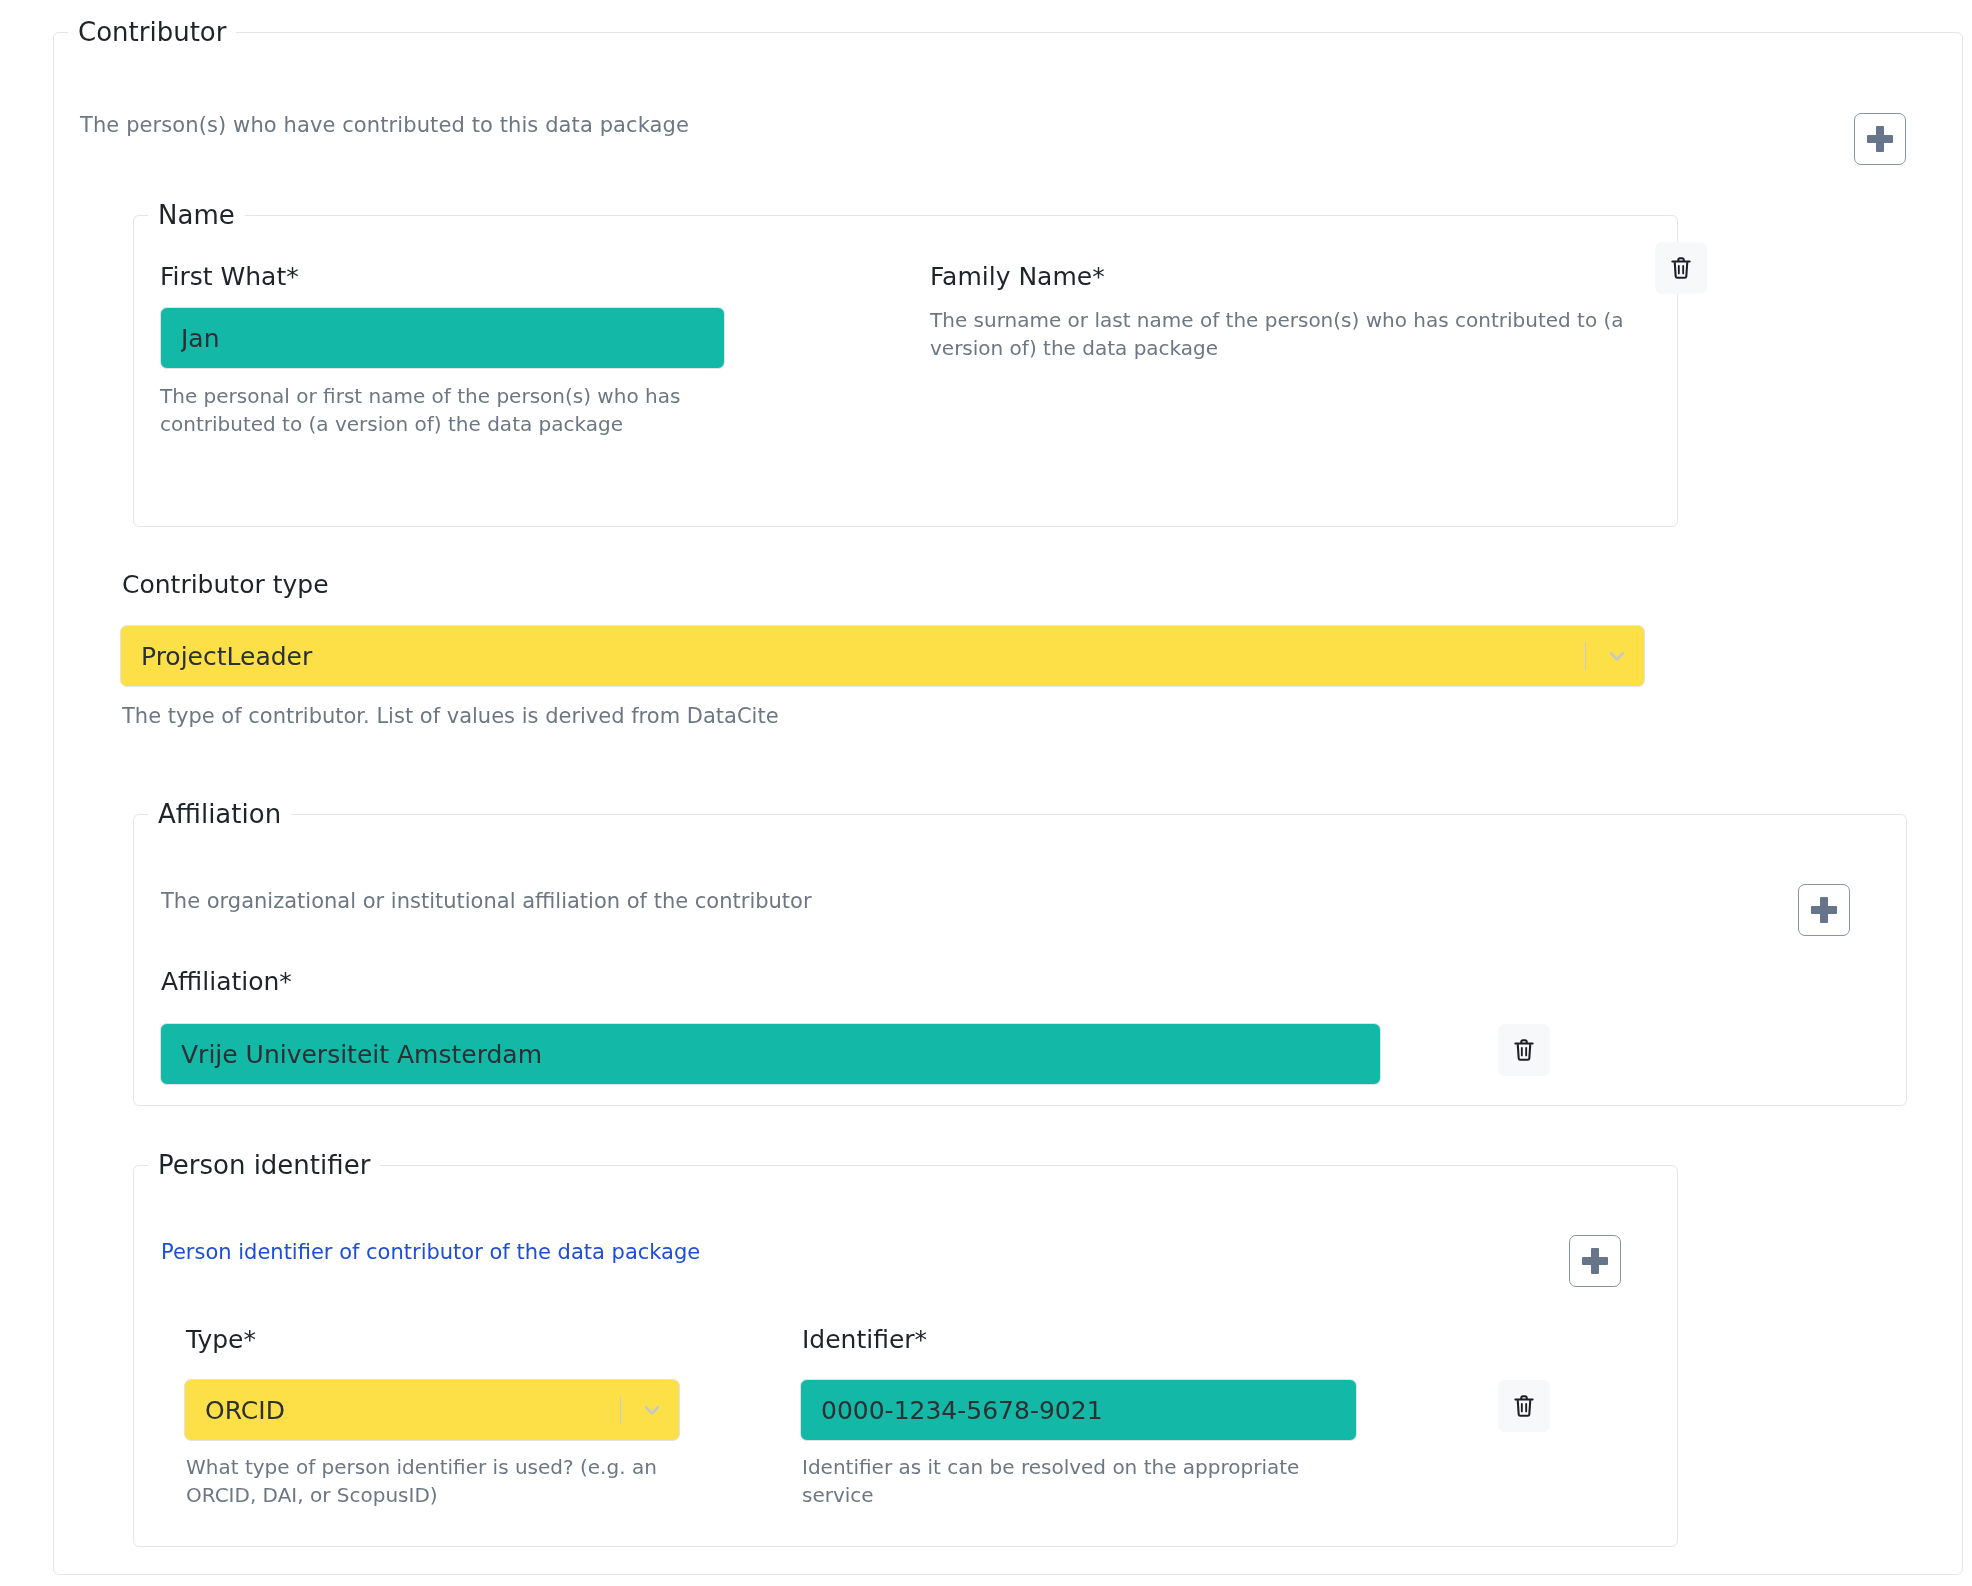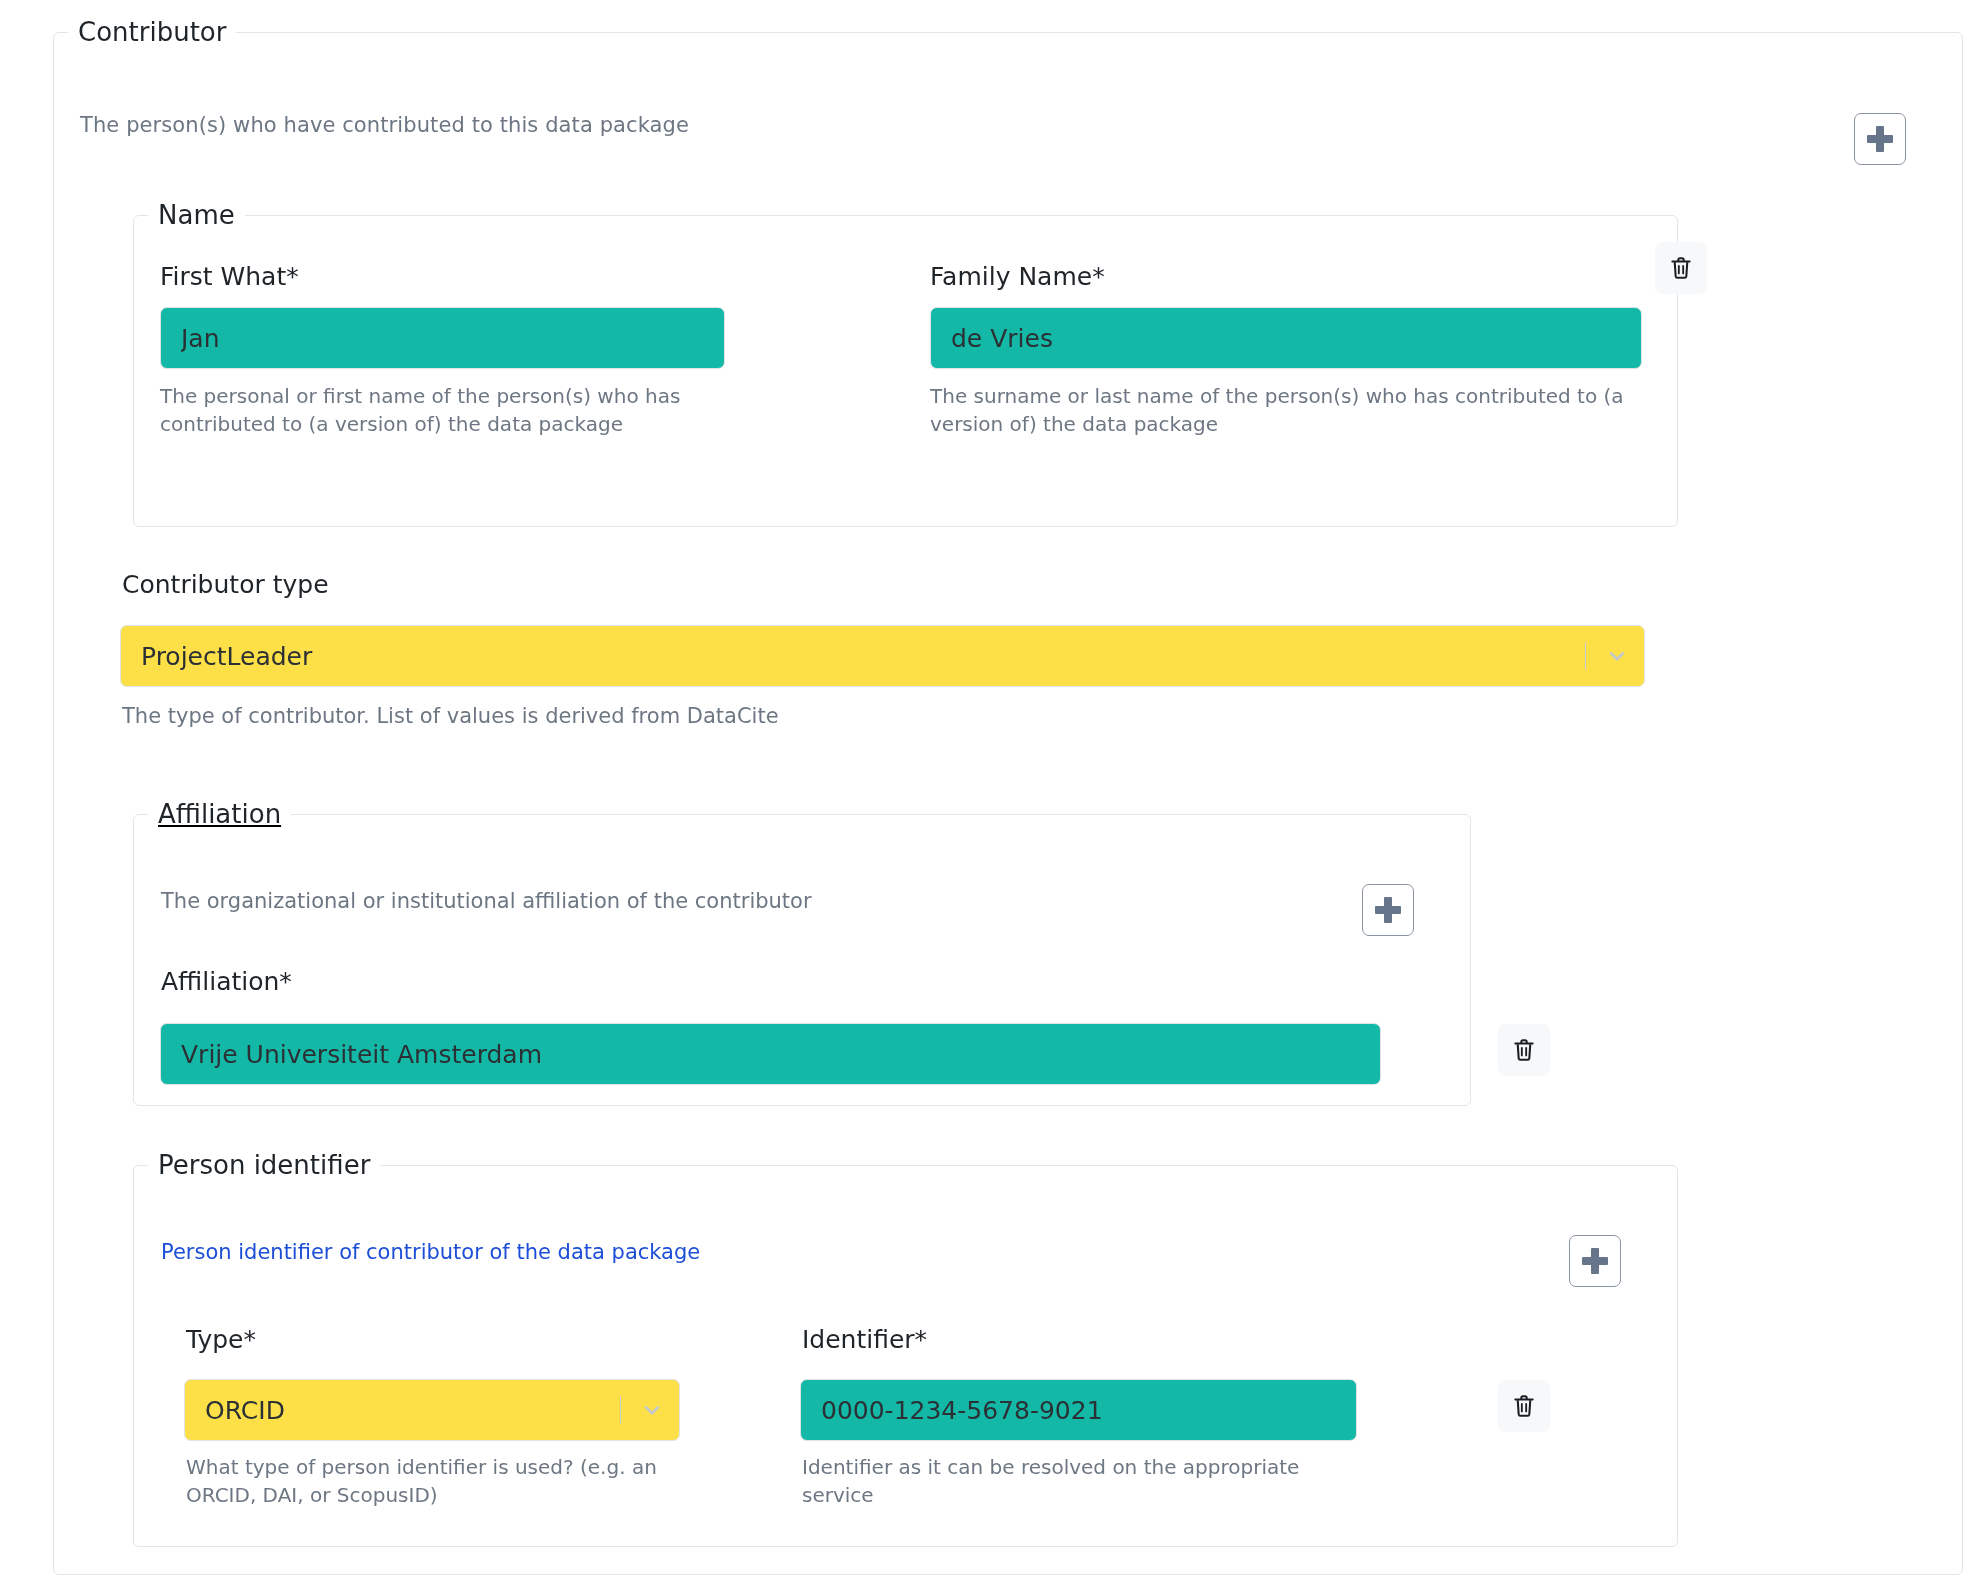"de Vries" input.text-input { html: <input> -> none }
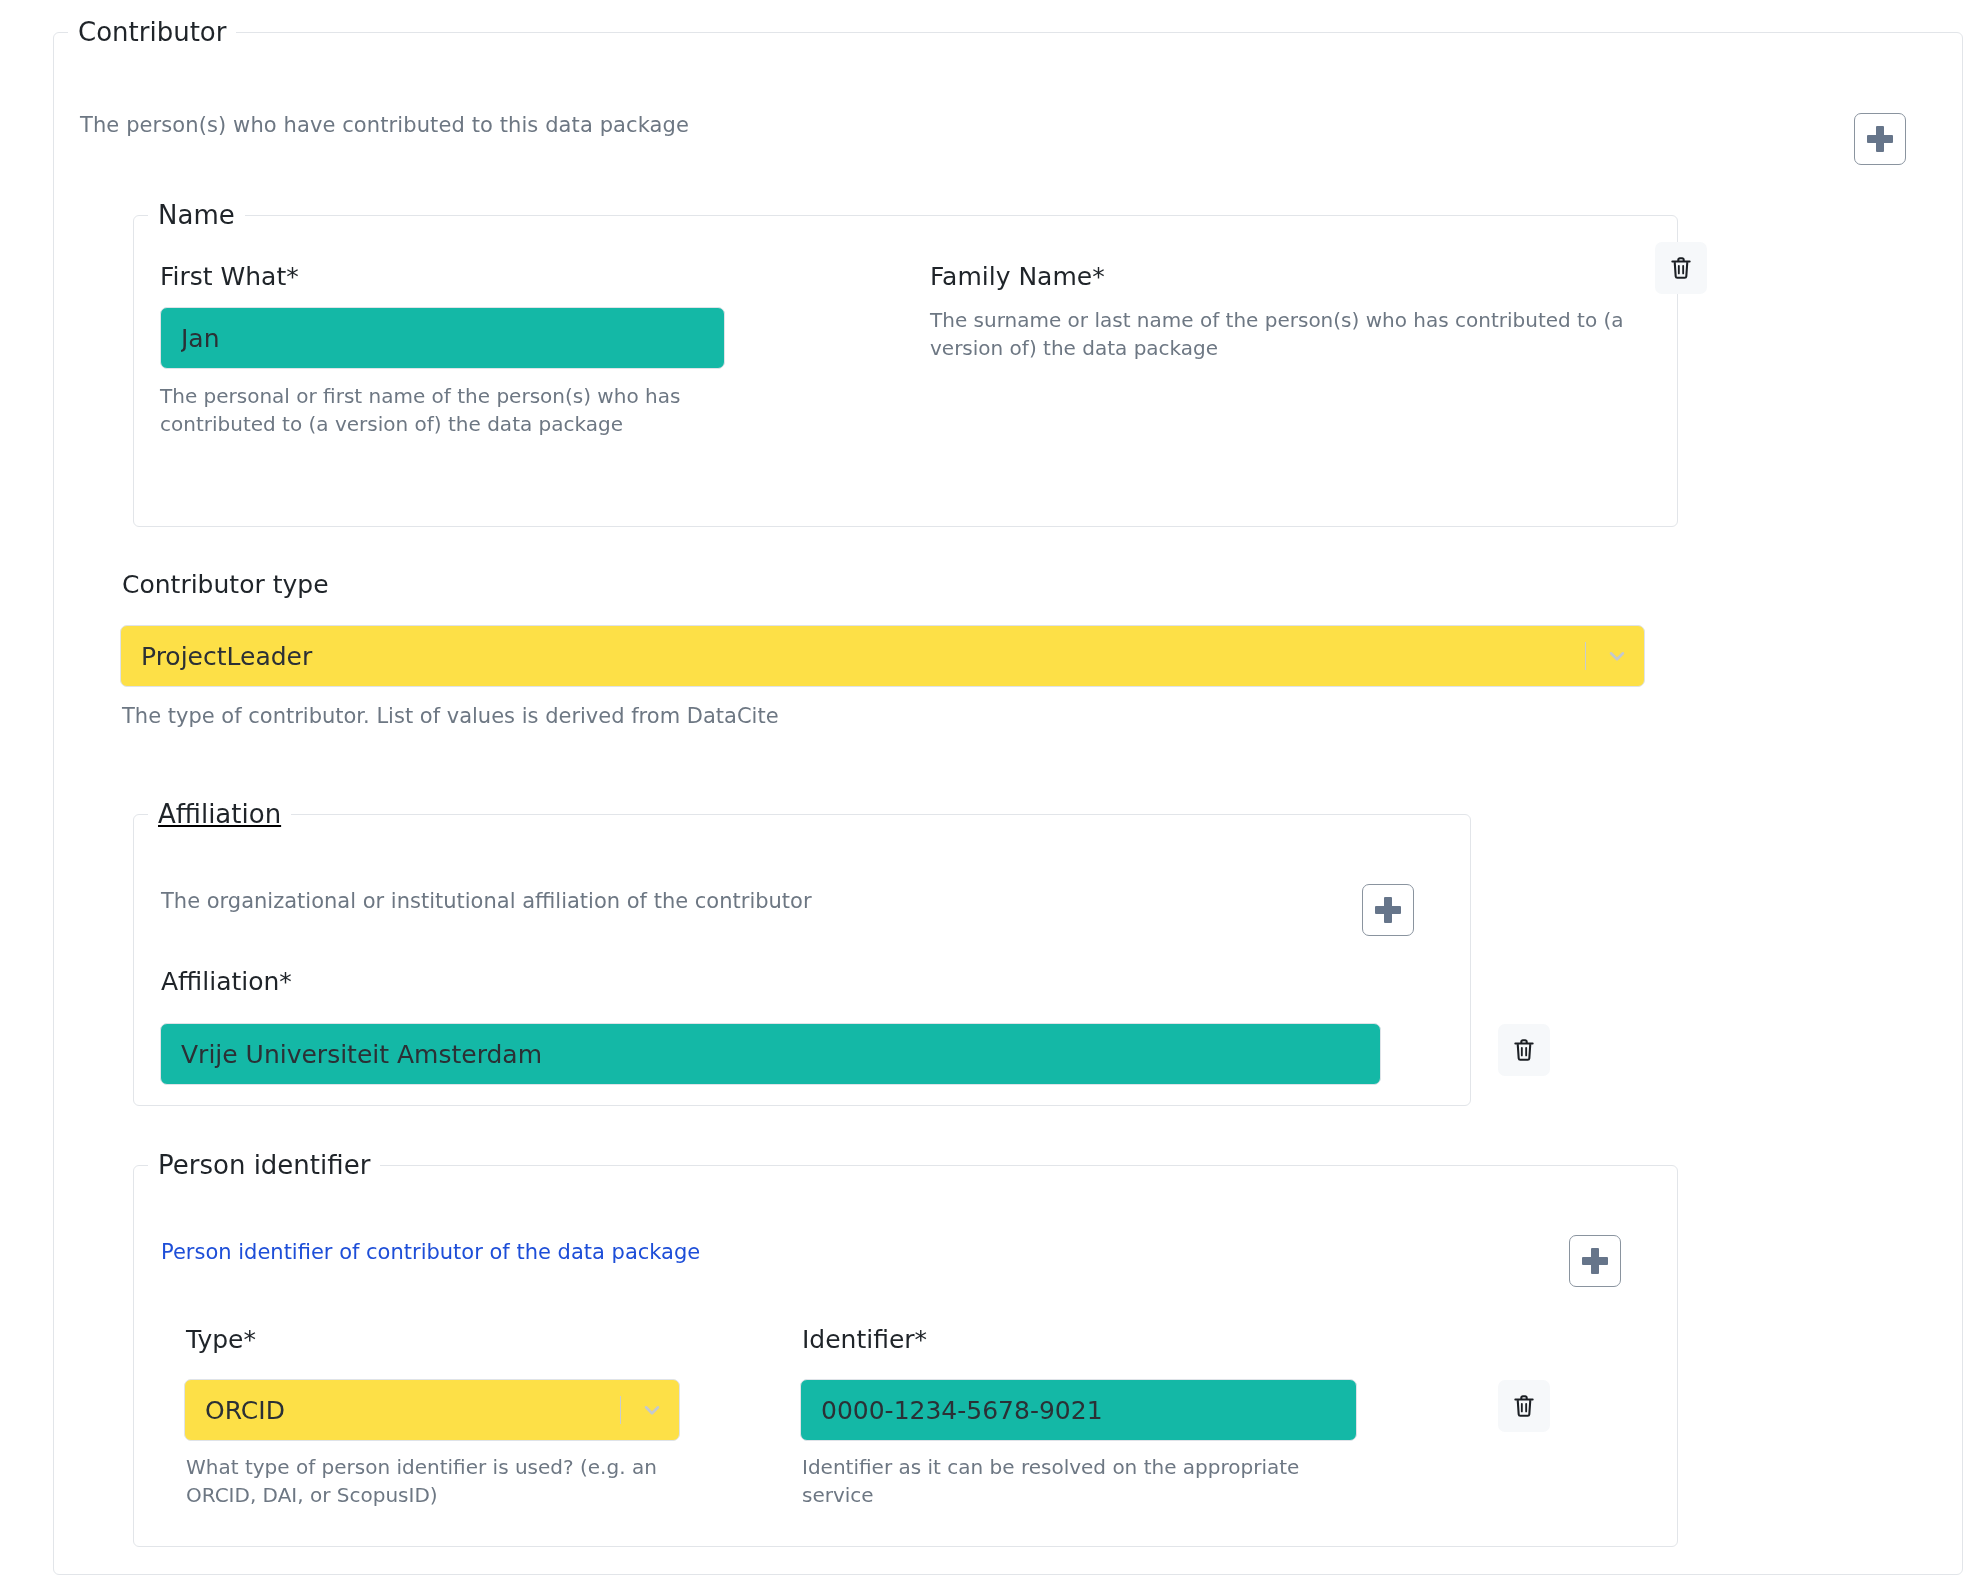"Affiliation" .affil-fieldset { text-decoration: underline -> none; width: 1338px -> 1774px }
